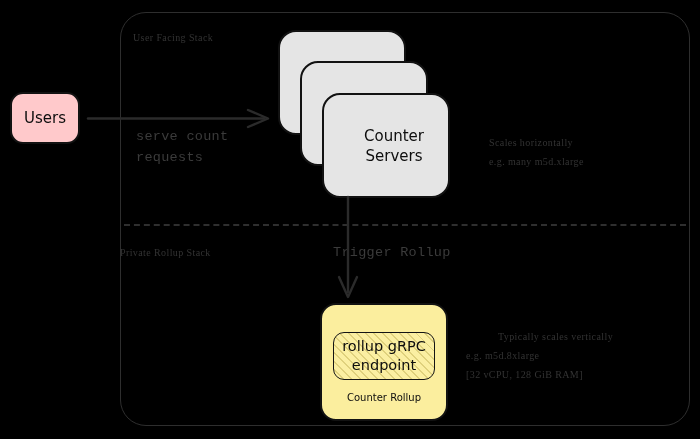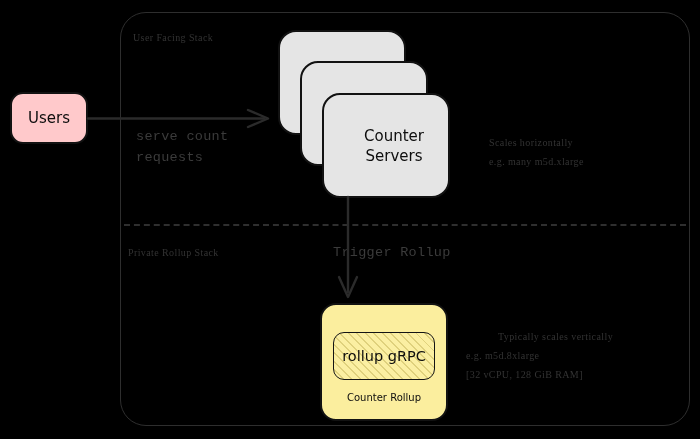"Users" div.node { width: 78px -> 70px }
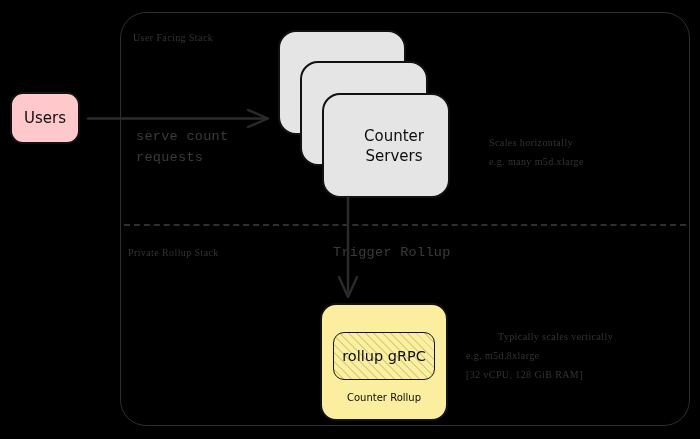"Private Rollup Stack" div.faint-label { left: 128px -> 120px }
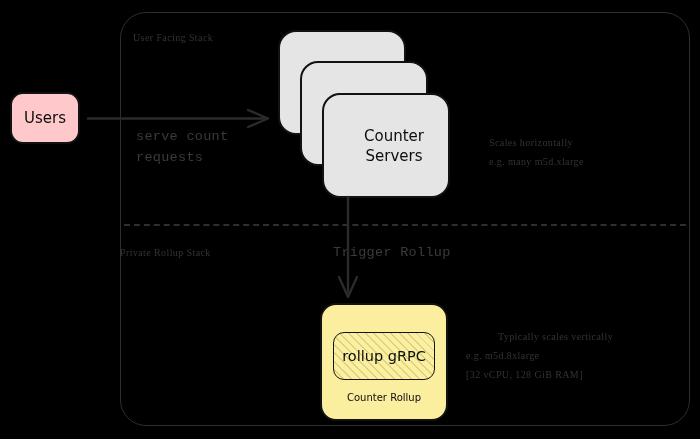"endpoint" div { html: none -> <div>endpoint</div> }
